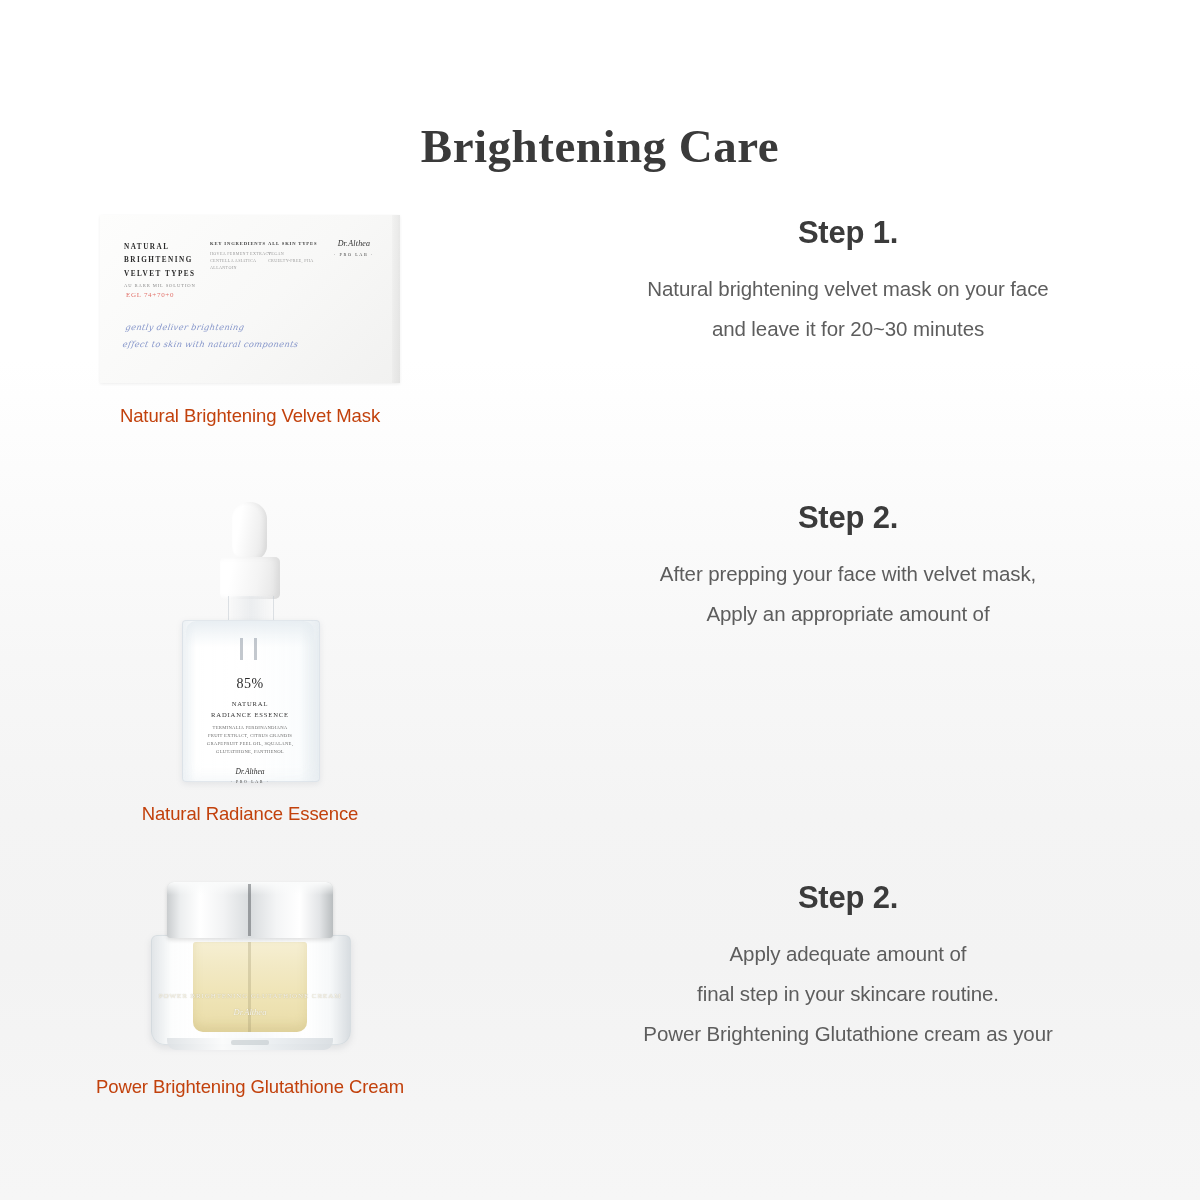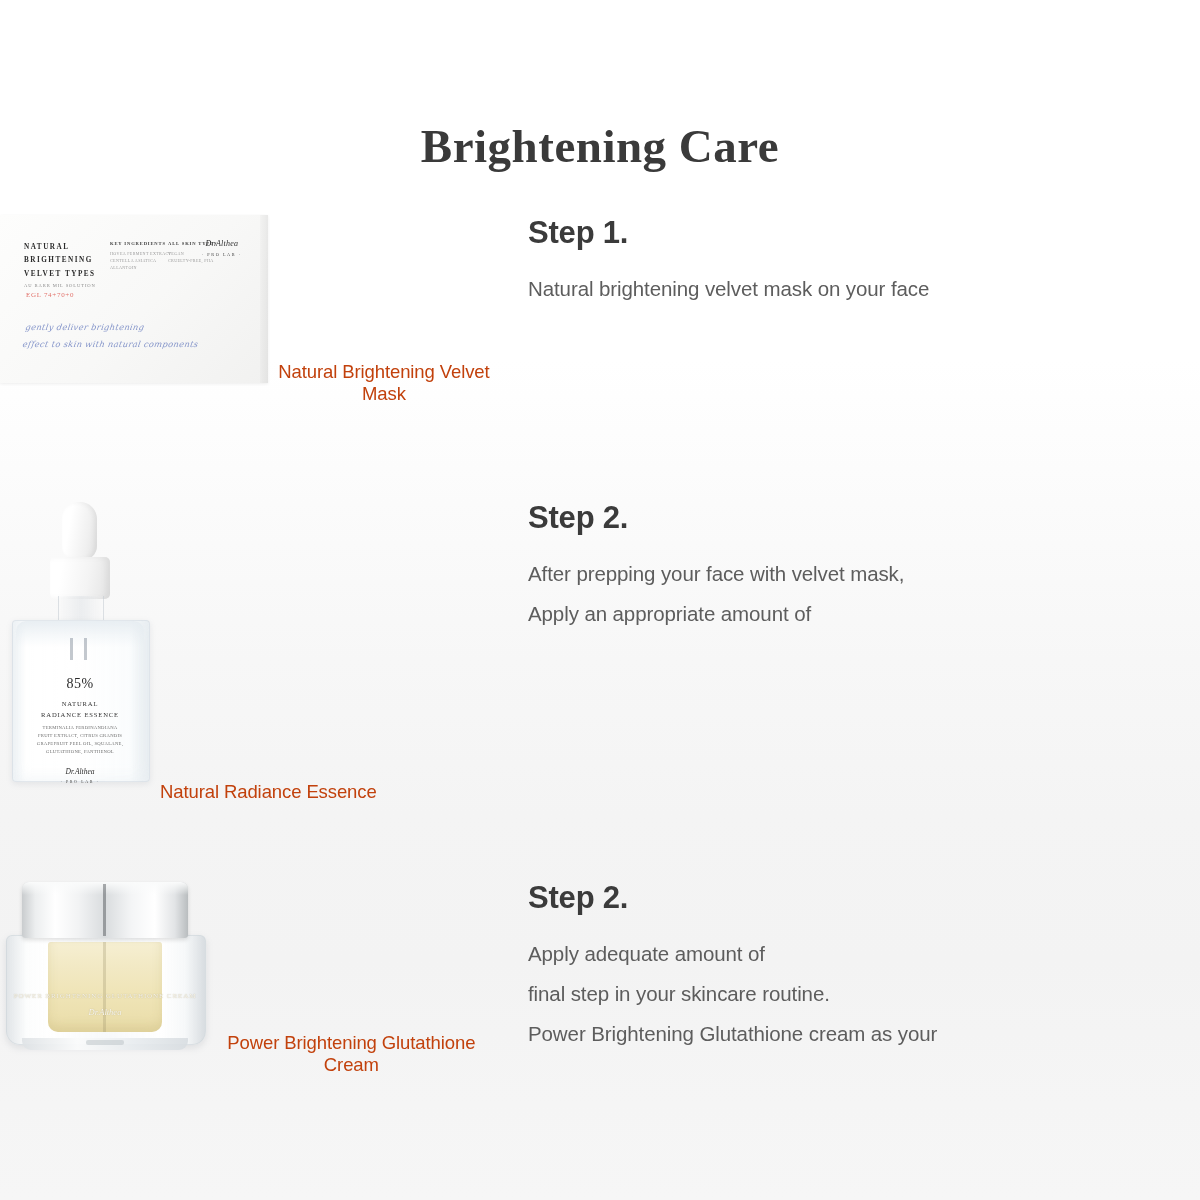"NATURAL" .media-col { align-items: flex-end -> center; flex-direction: none -> column }
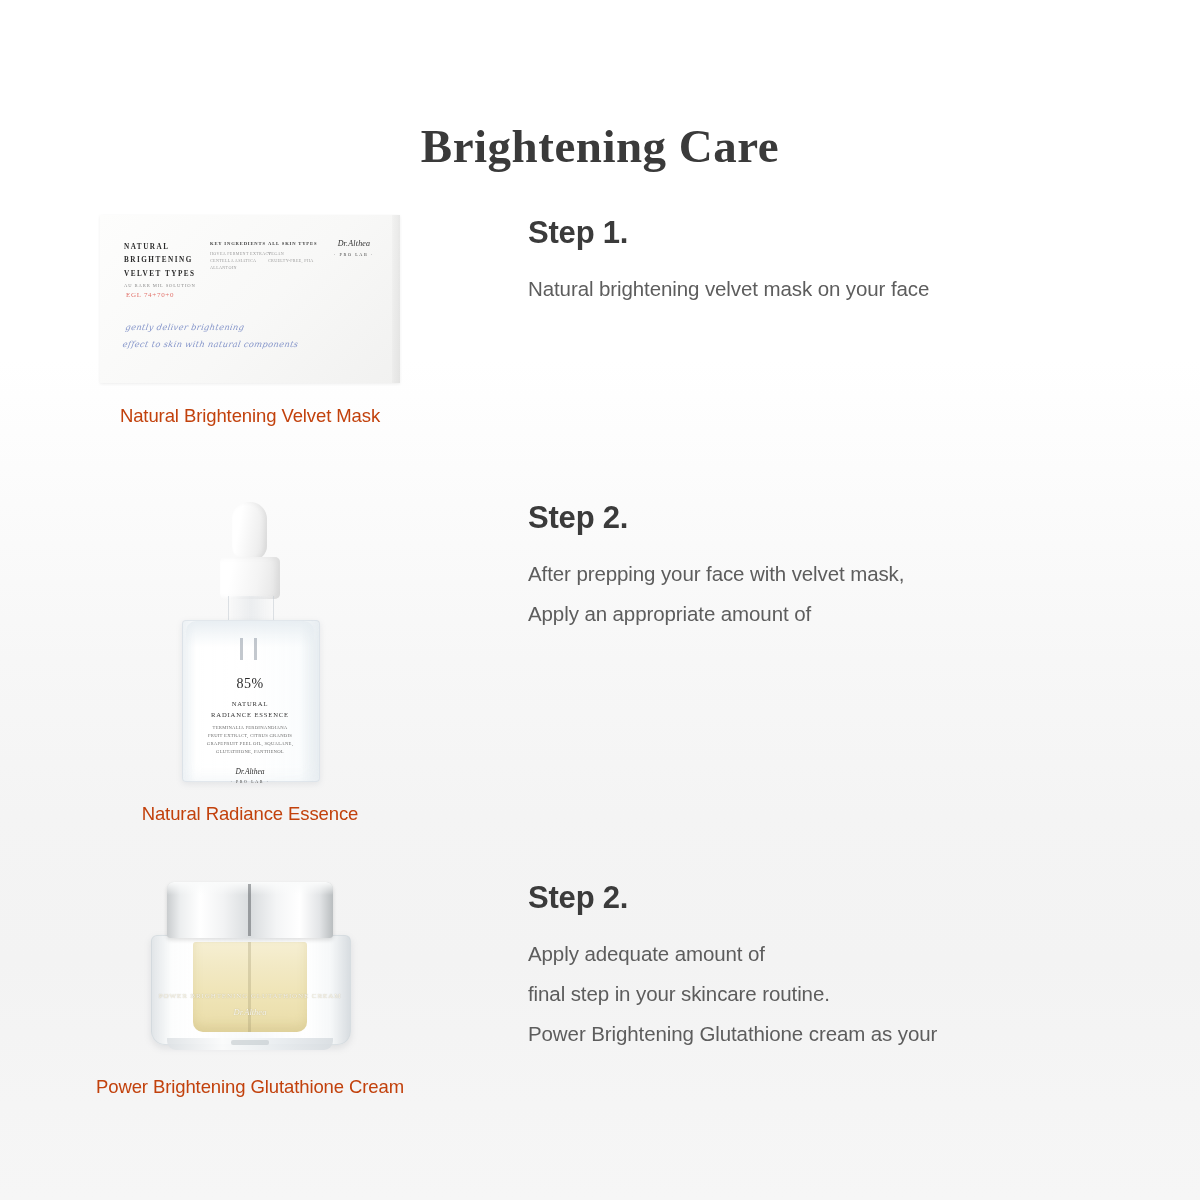"Step 1." .text-col { text-align: none -> center }
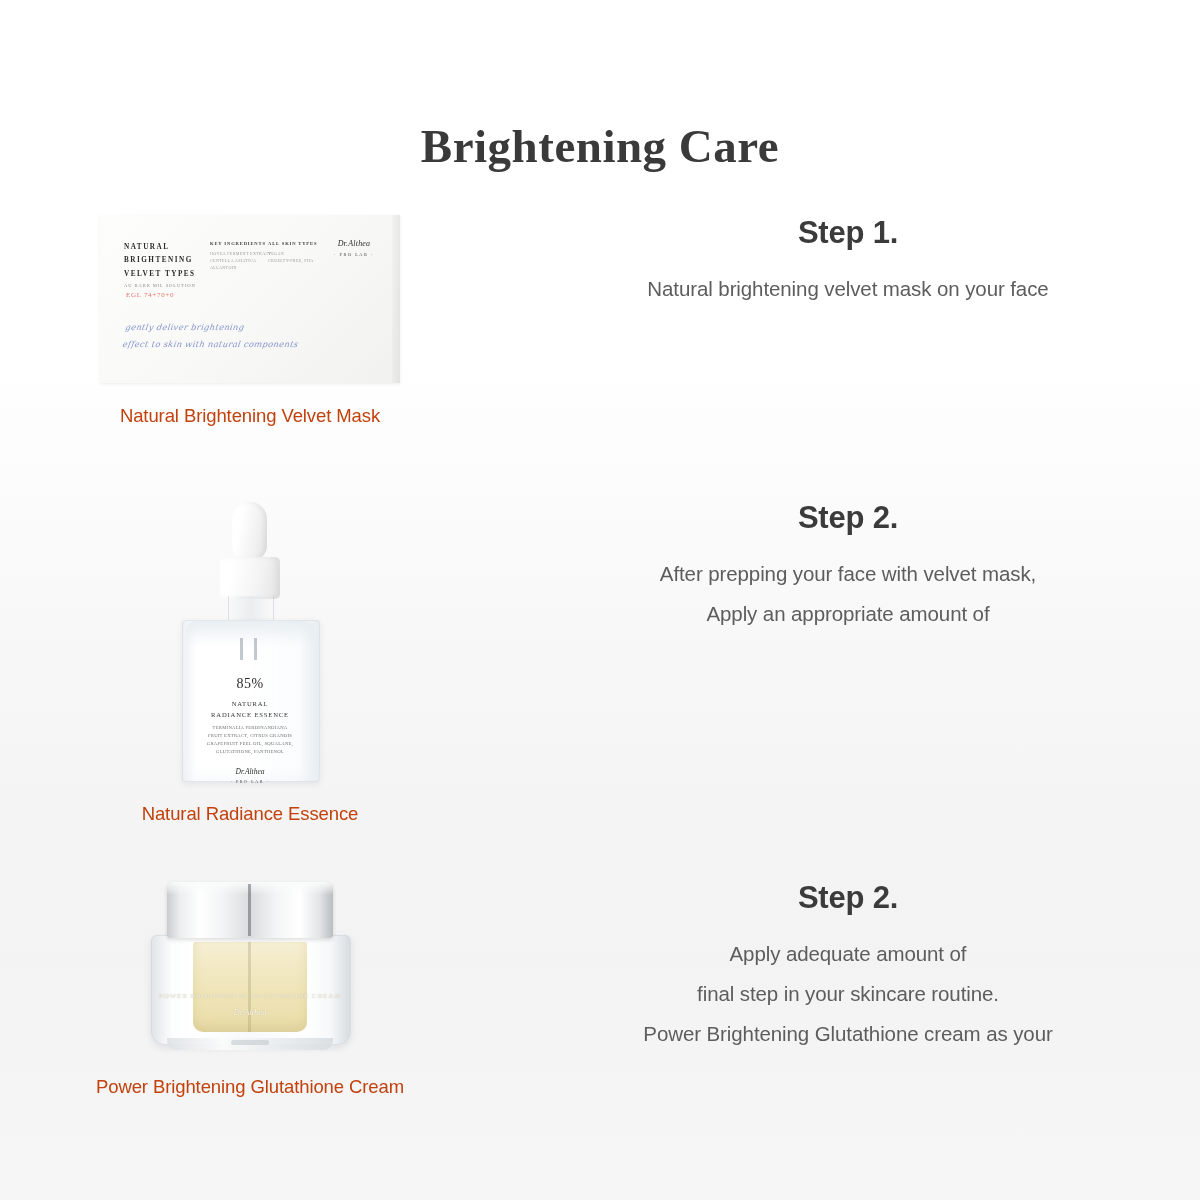"and leave it for 20~30" div { html: none -> <div>and leave it for 20~30 minutes</div> }
